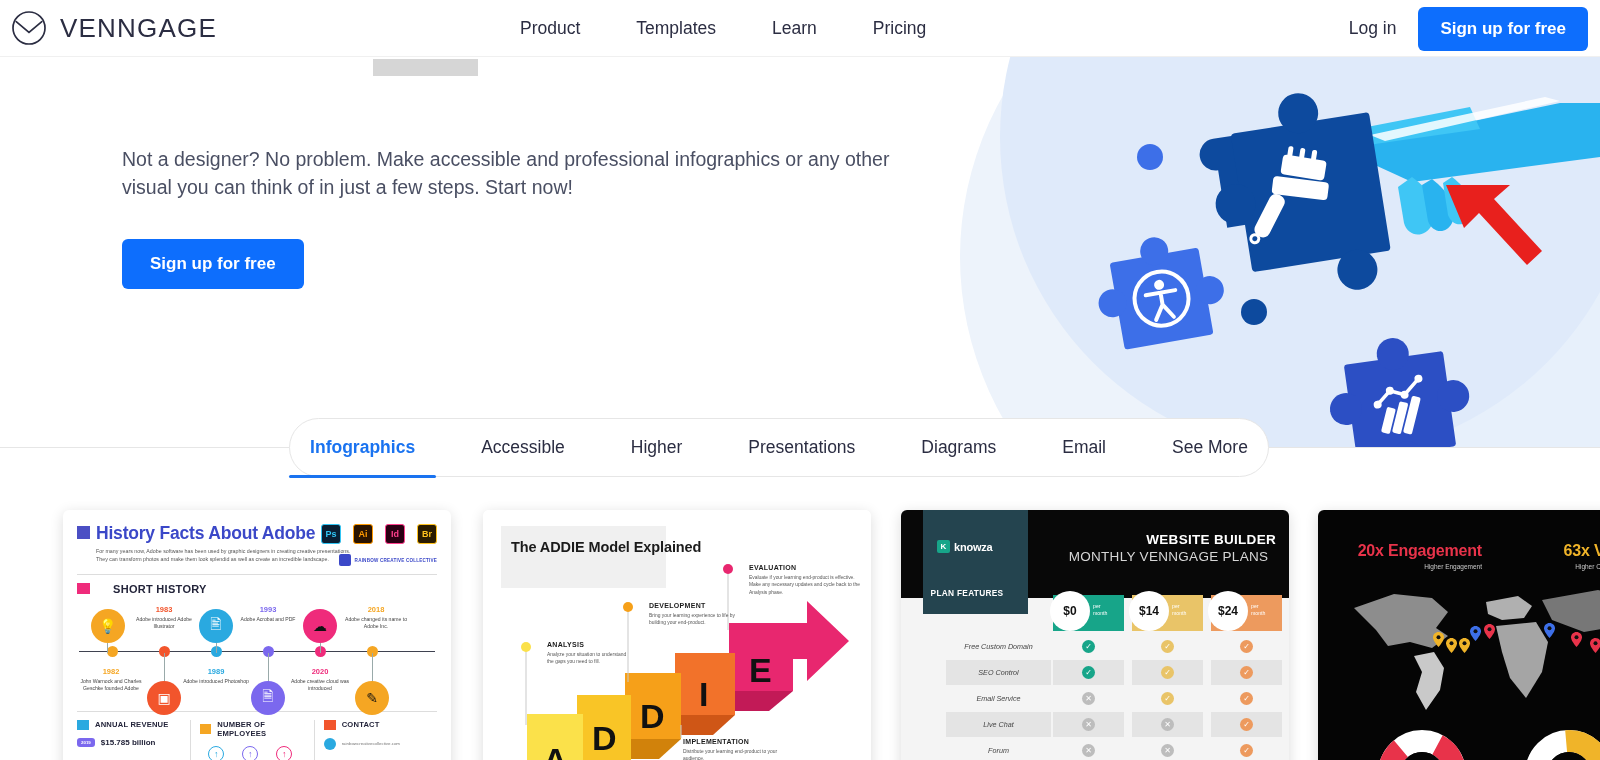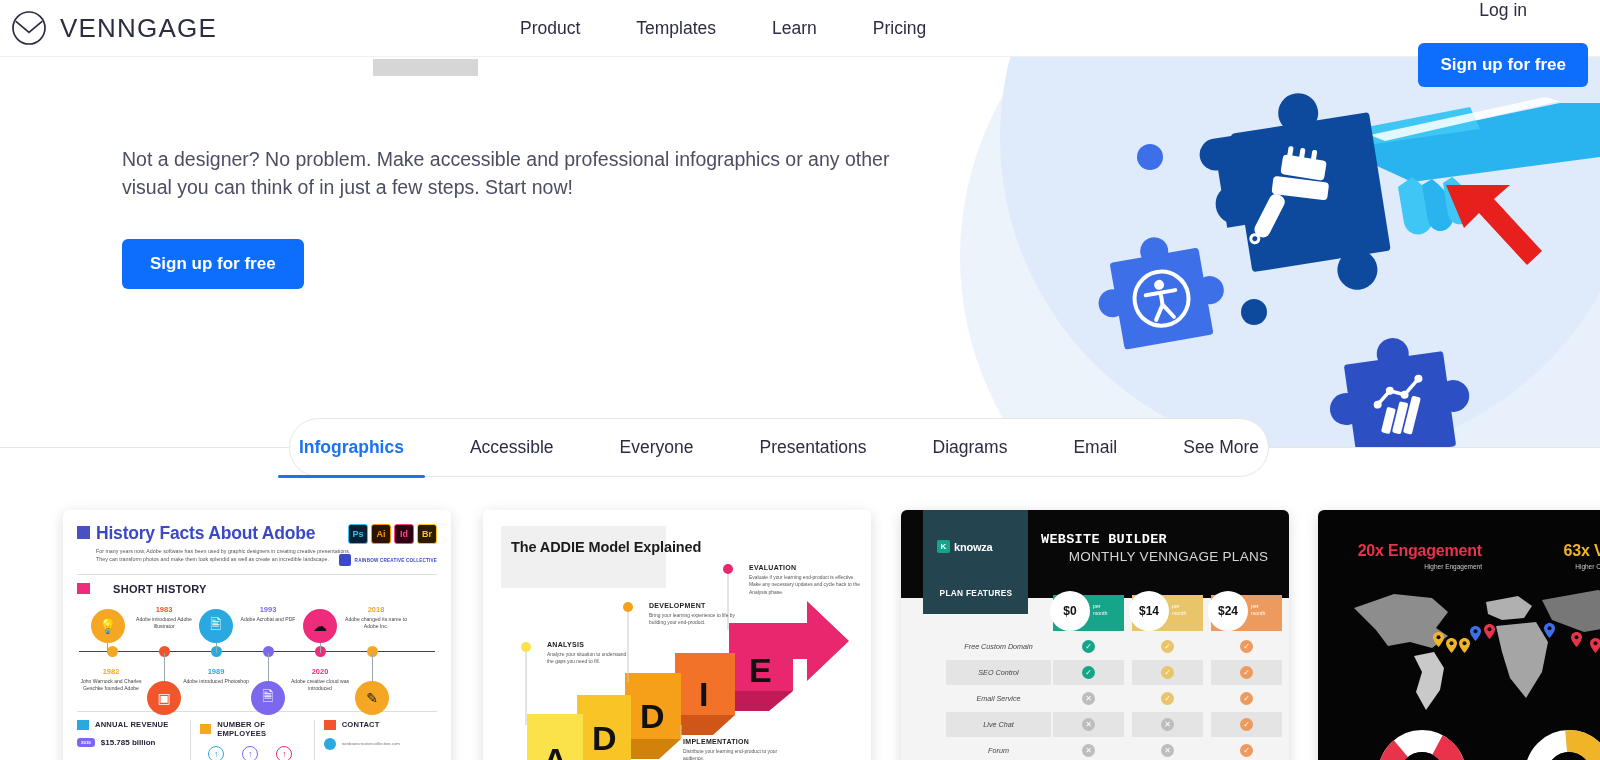"Log in" .nav-right { flex-direction: column -> none }
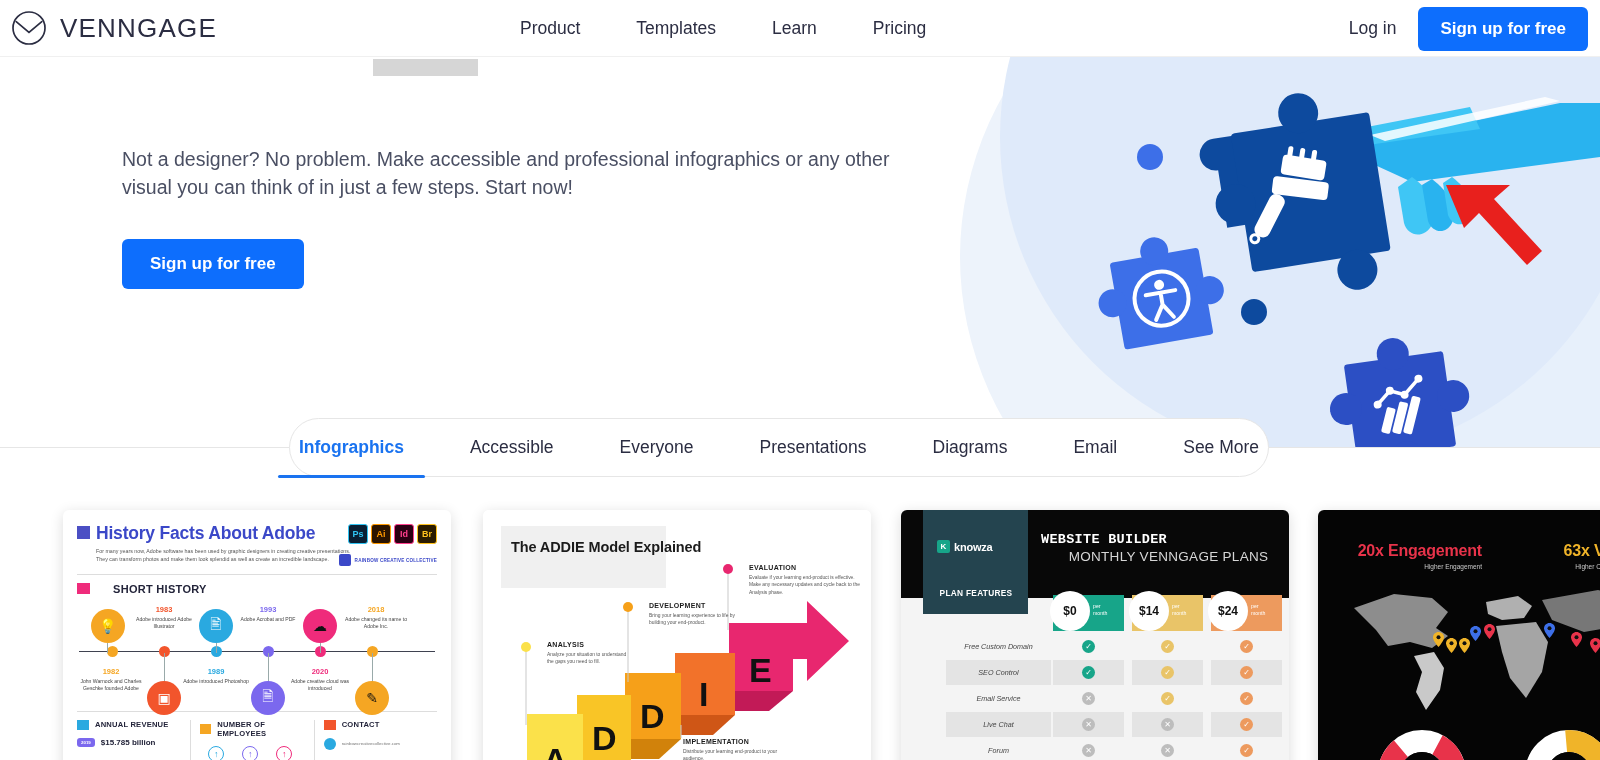"Everyone" span.tab { text: Everyone -> Higher }
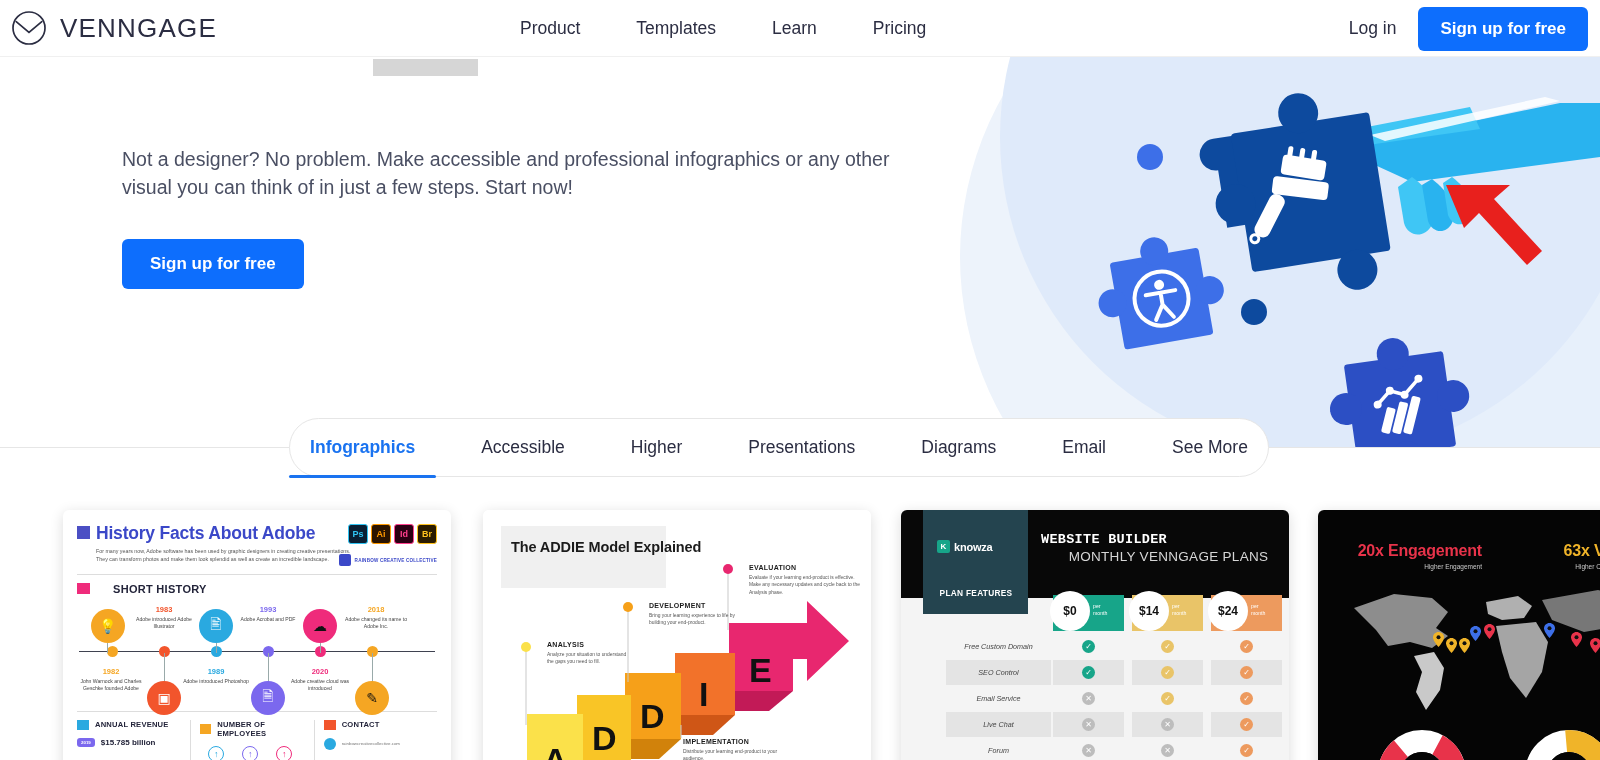"Ps" .adobe-badges { gap: 3px -> 12px }
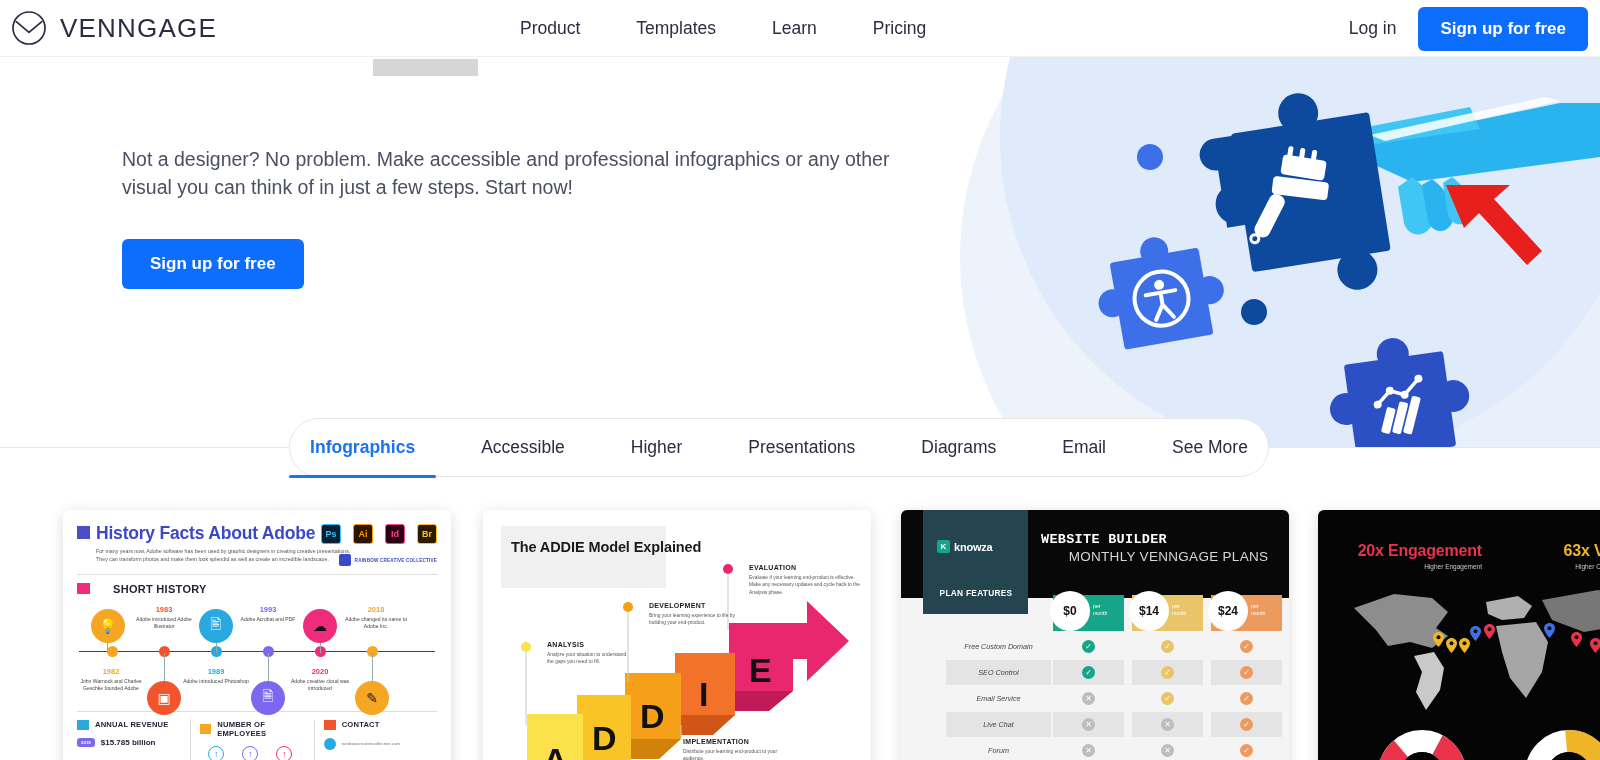"WEBSITE BUILDER" .c3t1 { font-family: Liberation Mono, monospace -> none; text-align: left -> right }
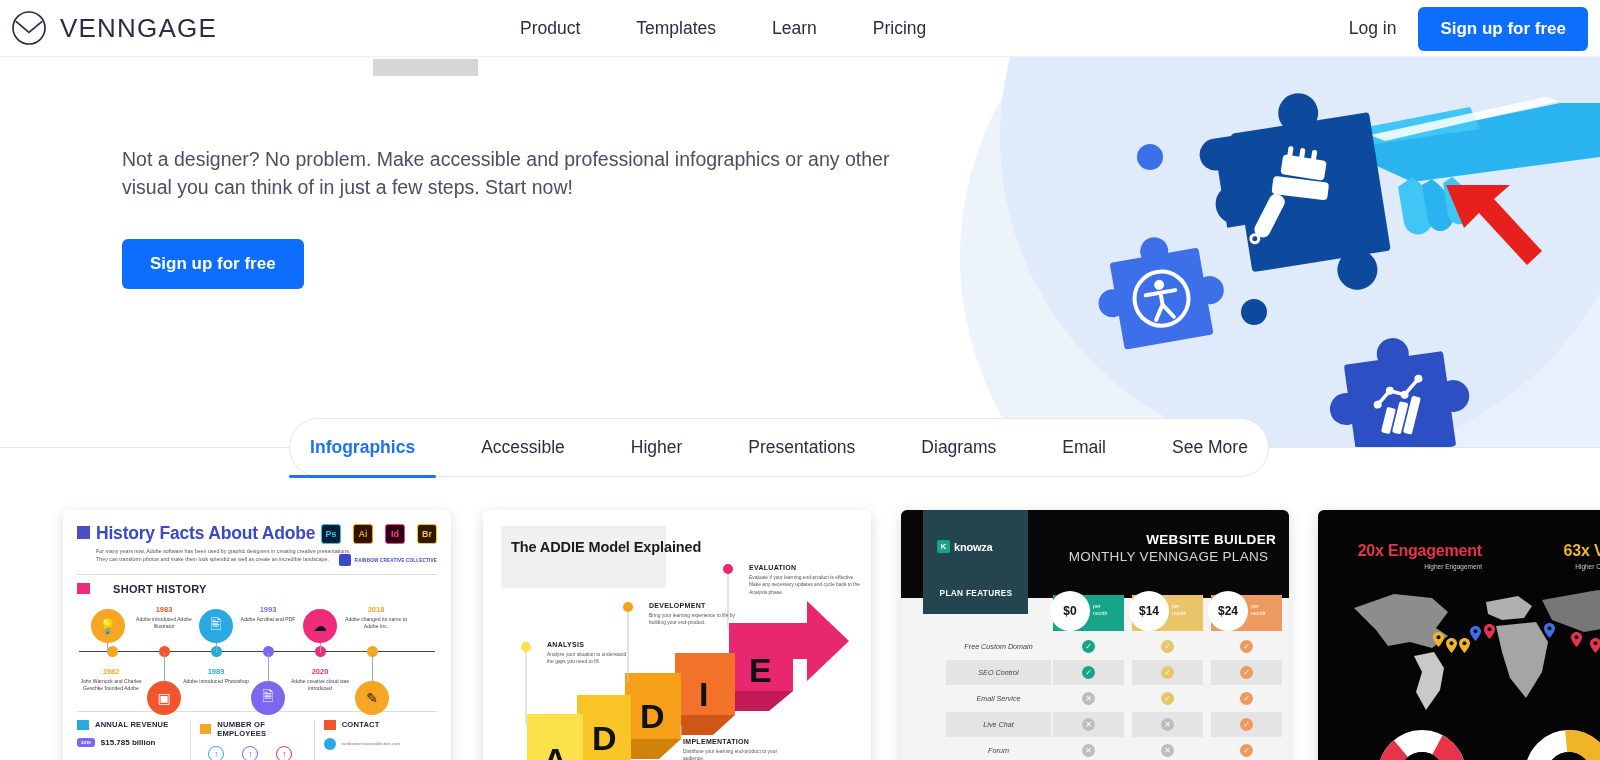"PLAN FEATURES" .pf { left: 29px -> 20px }
